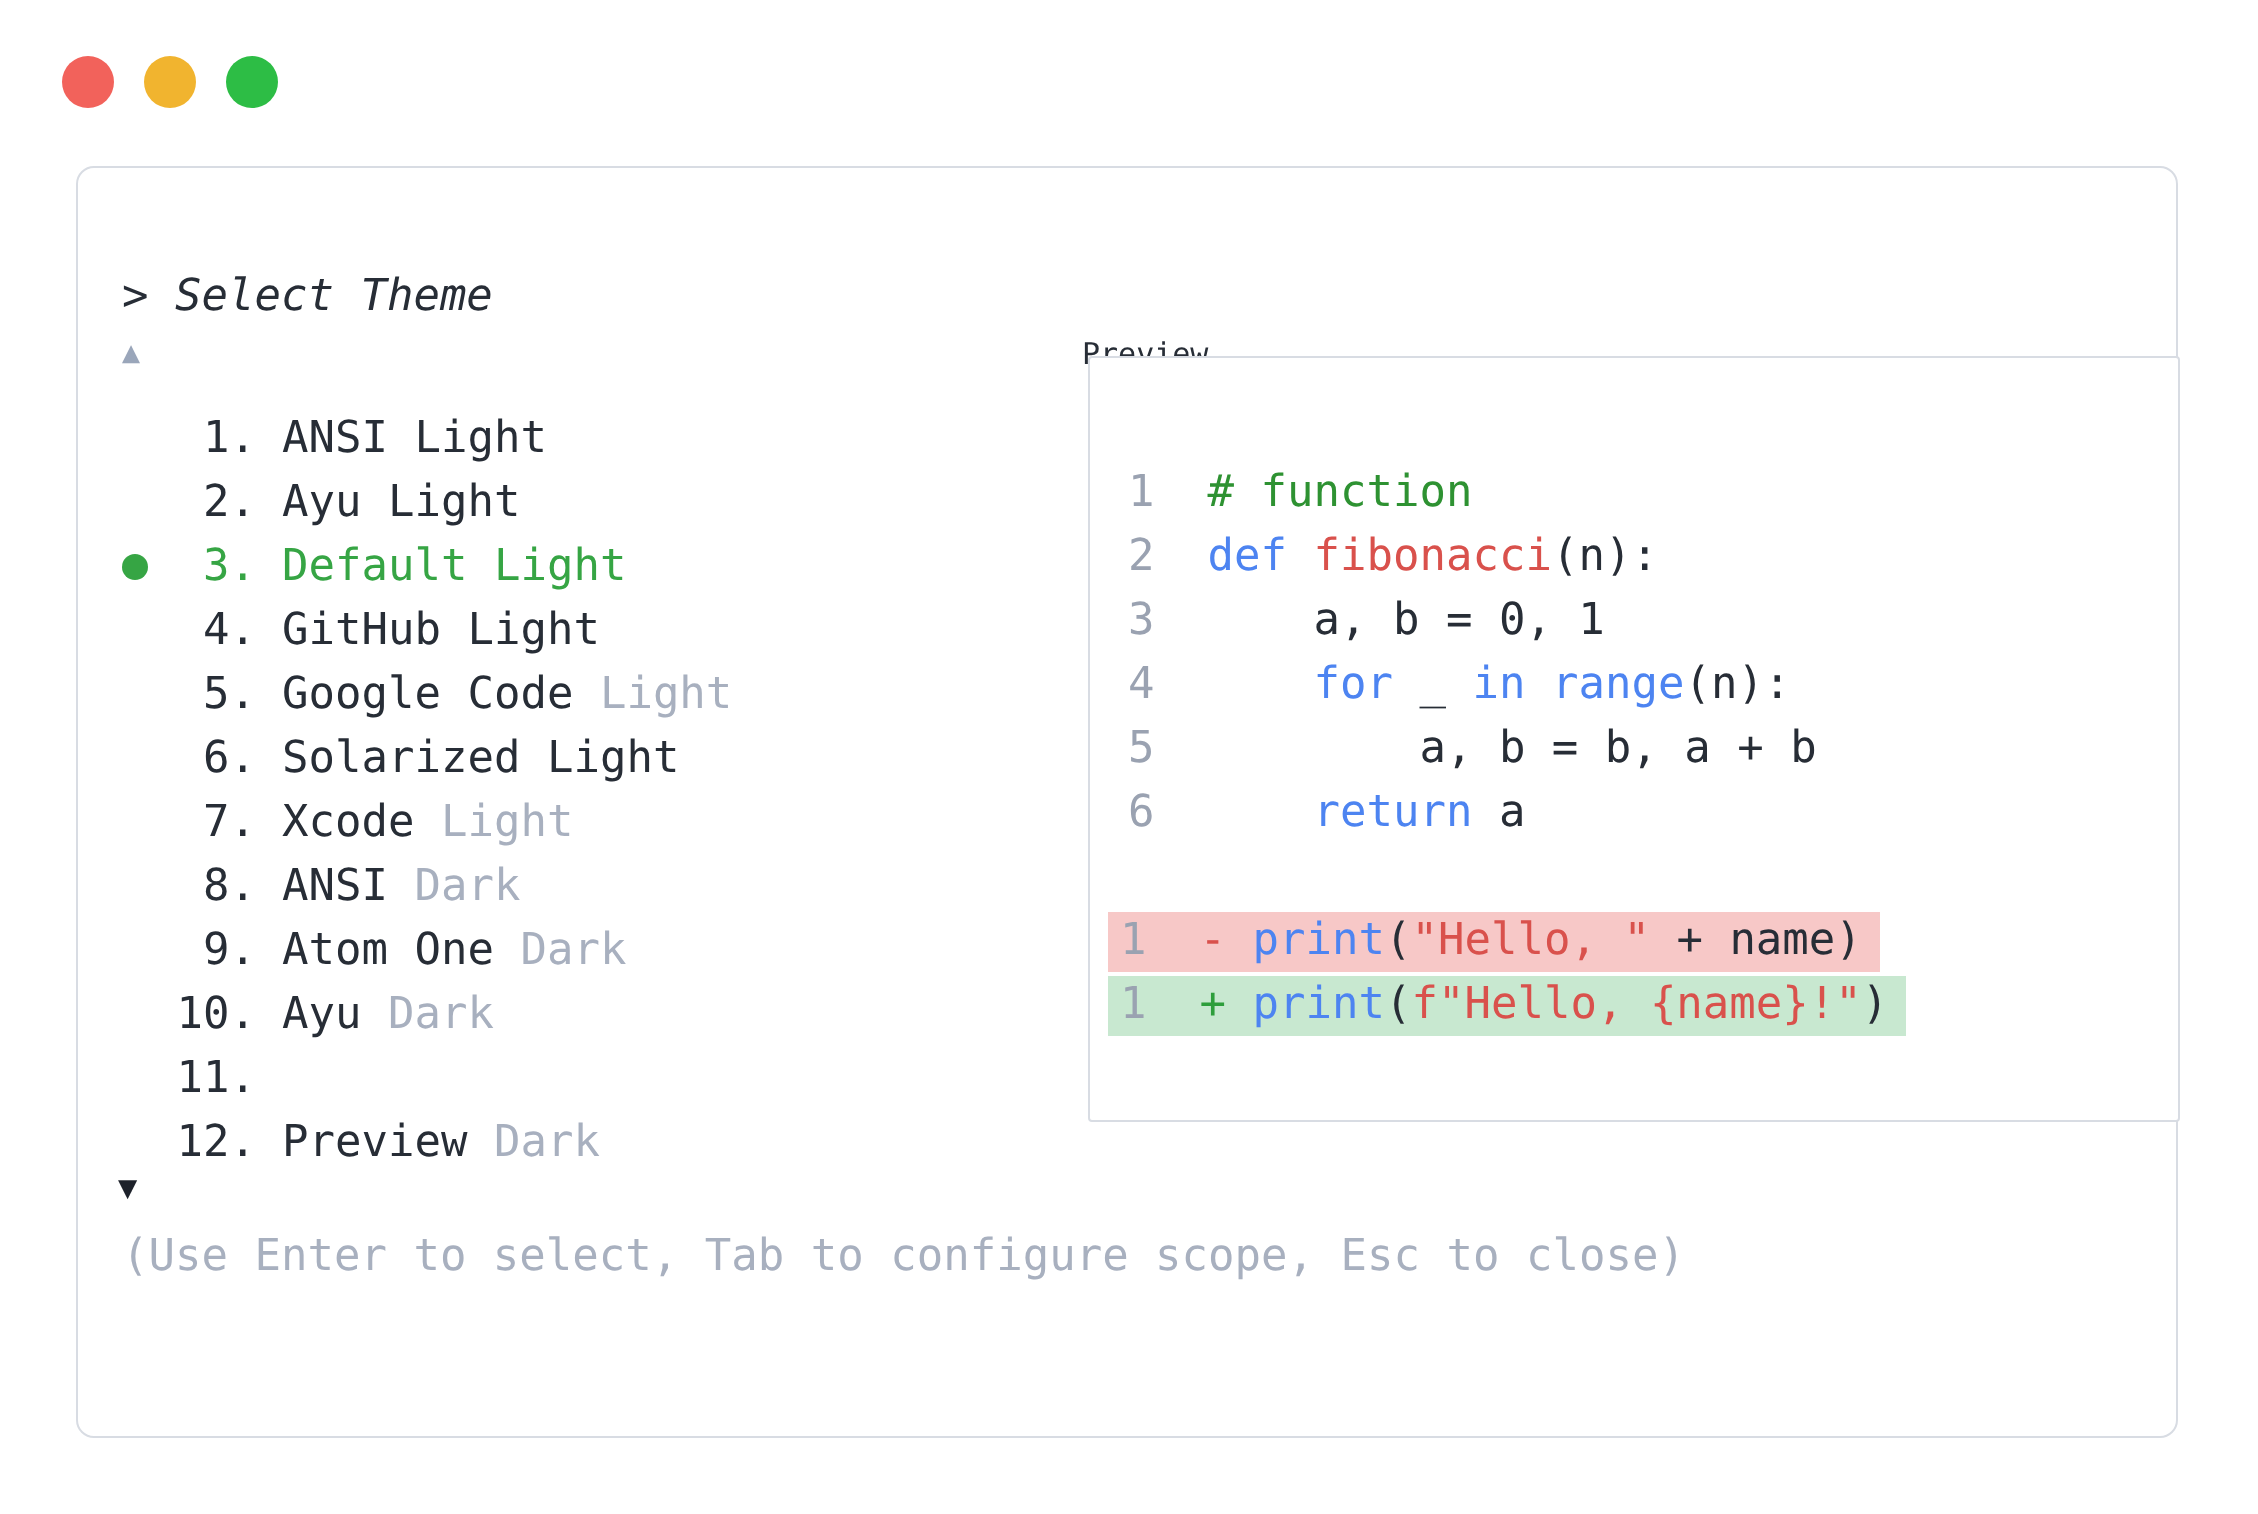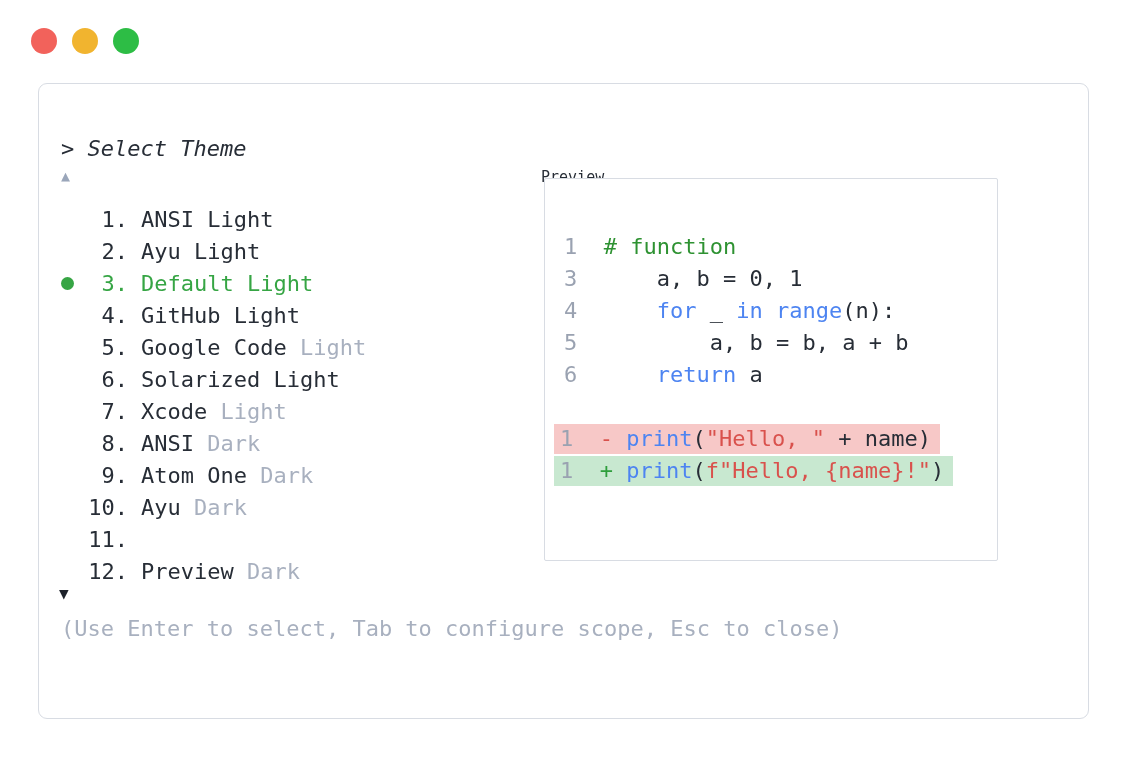"1 # function" .preview-box { width: 454px -> 546px }
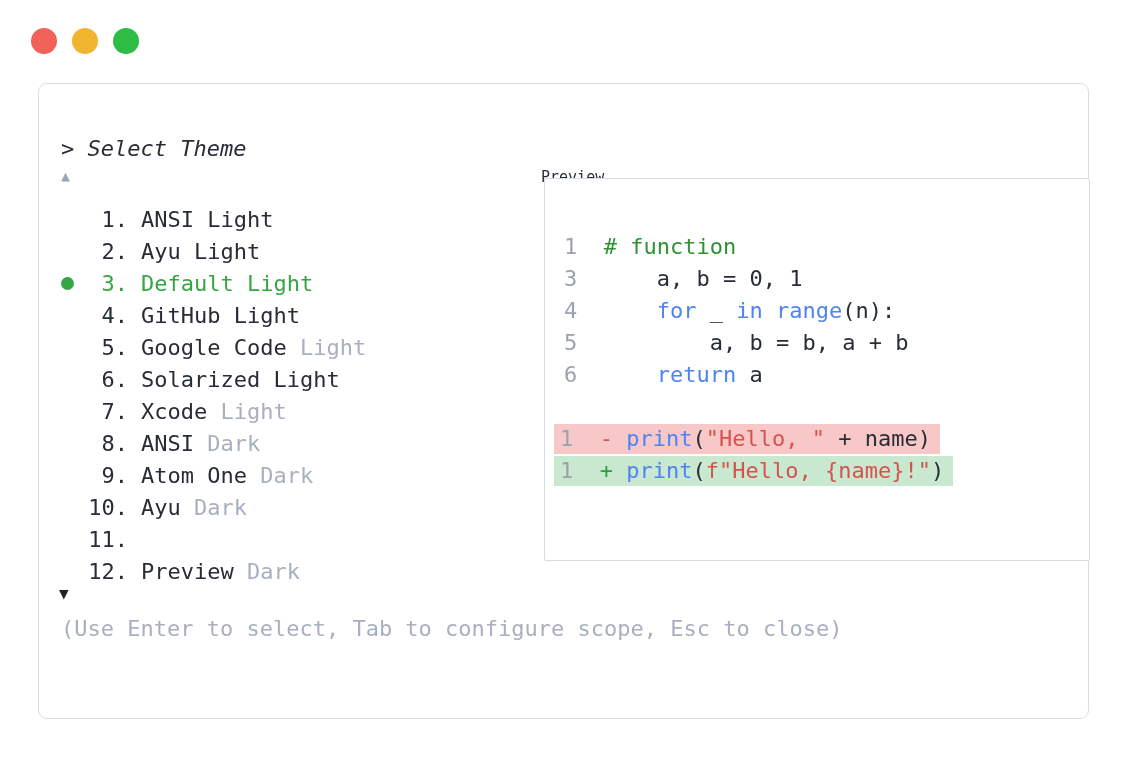"2 def fibonacci(n):" div.code-line { html: none -> <div><span>2 </span><span>def</span><span> </span><span>fibonacci</span><span>(n):</span></div> }
